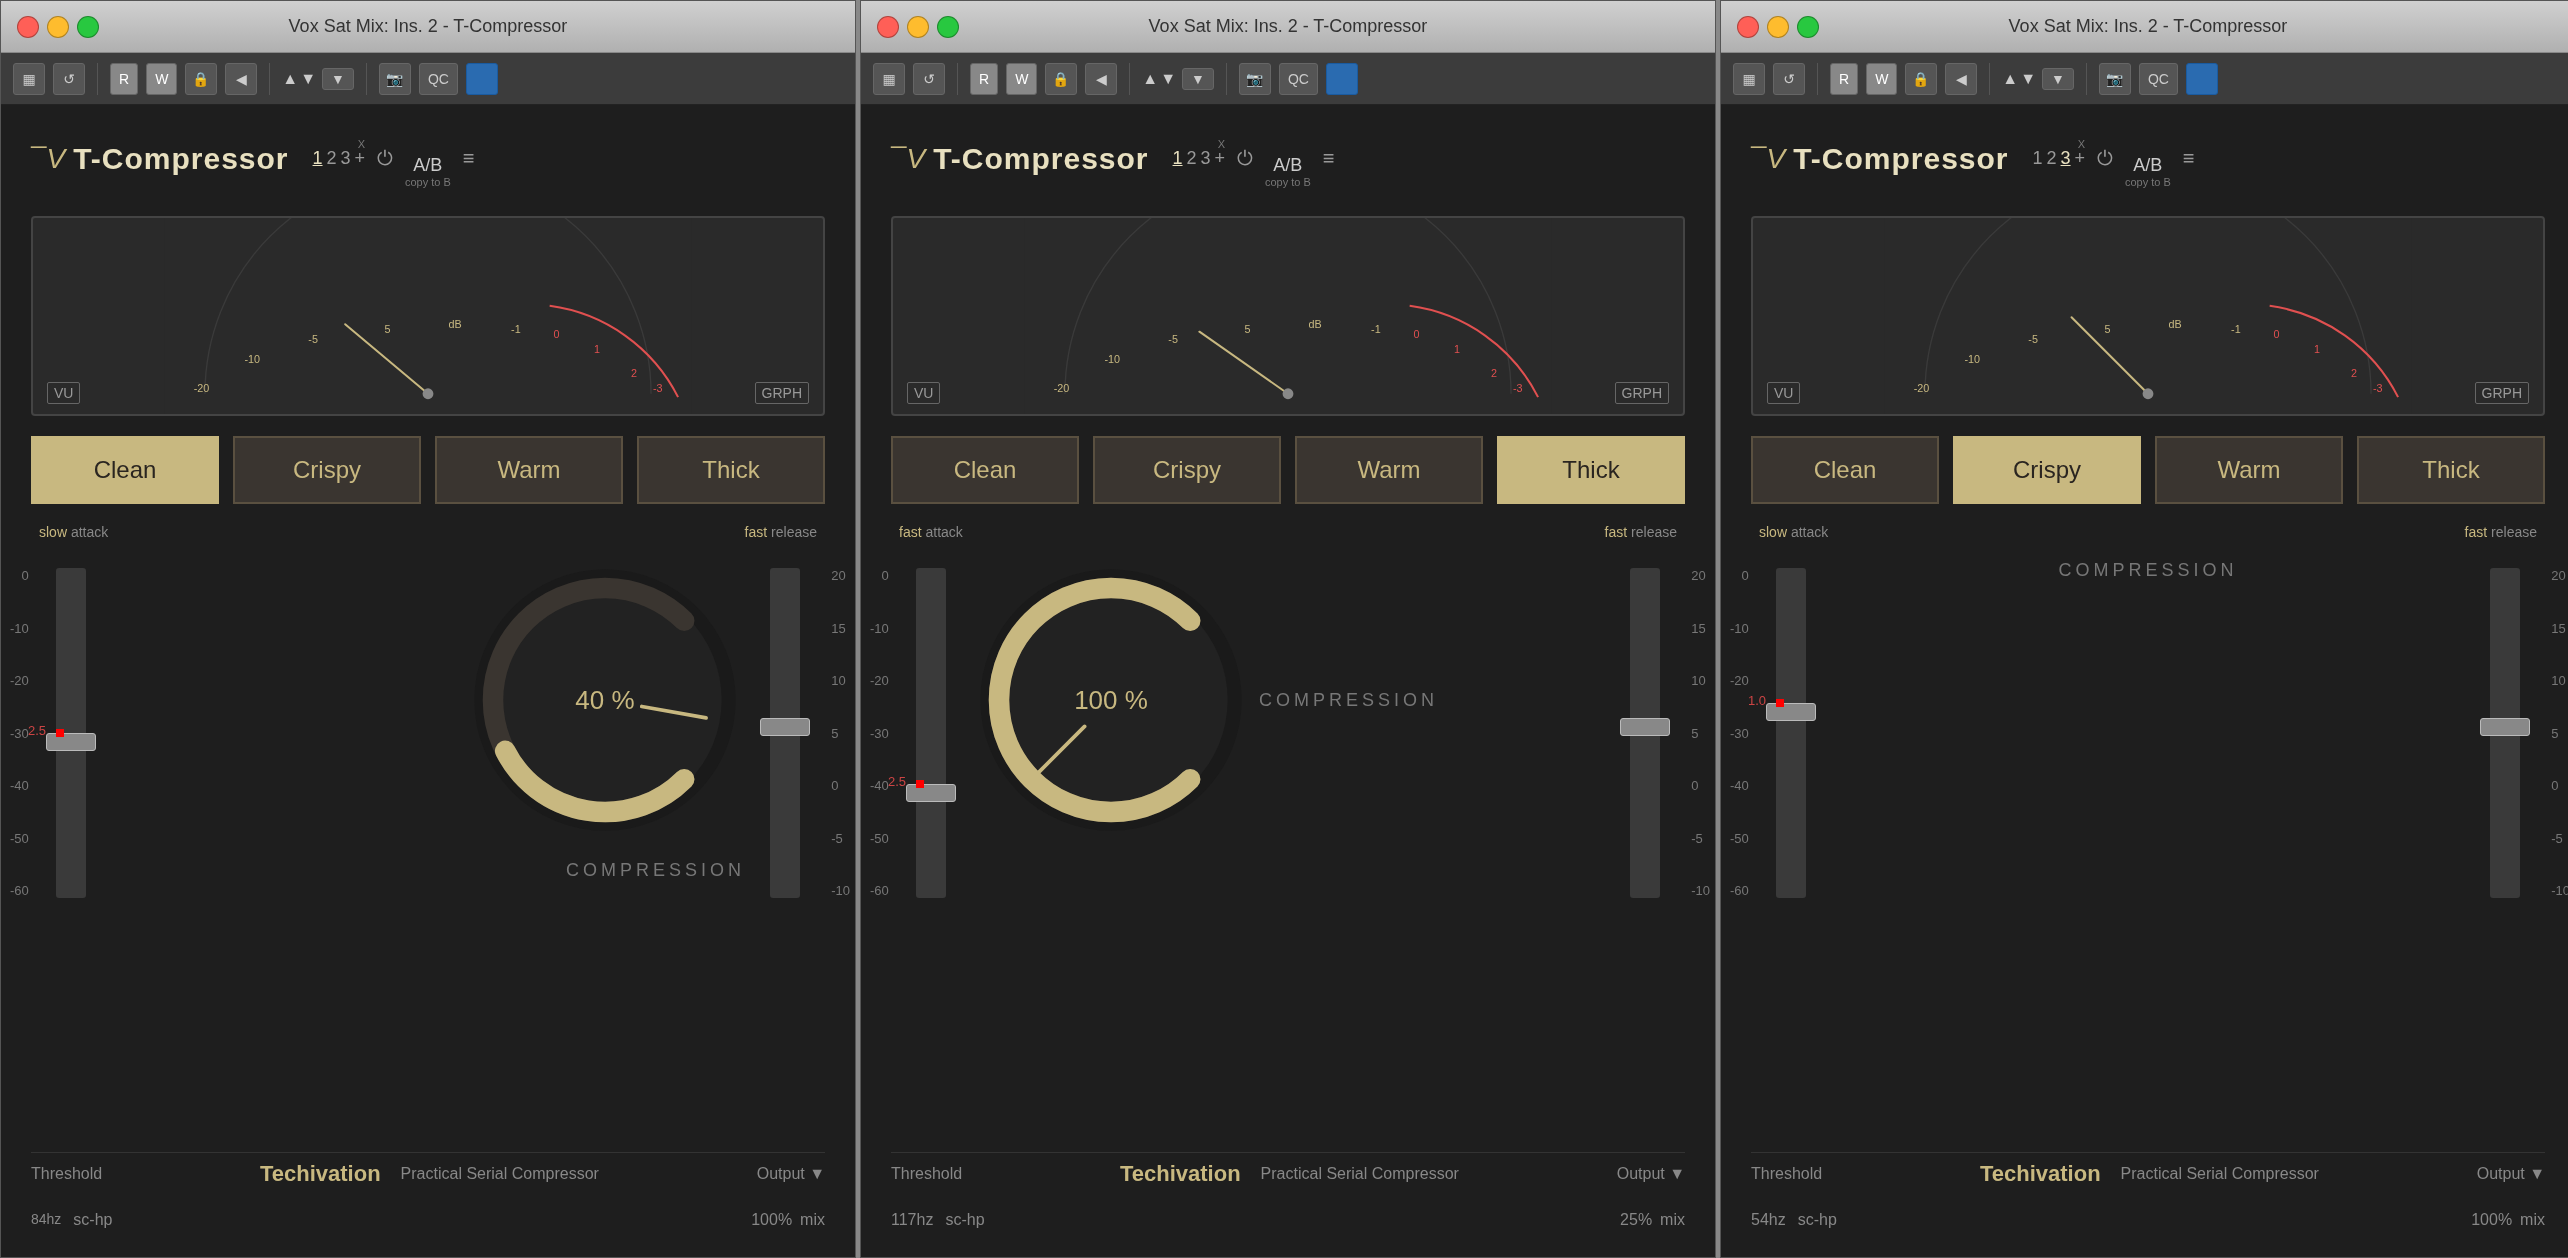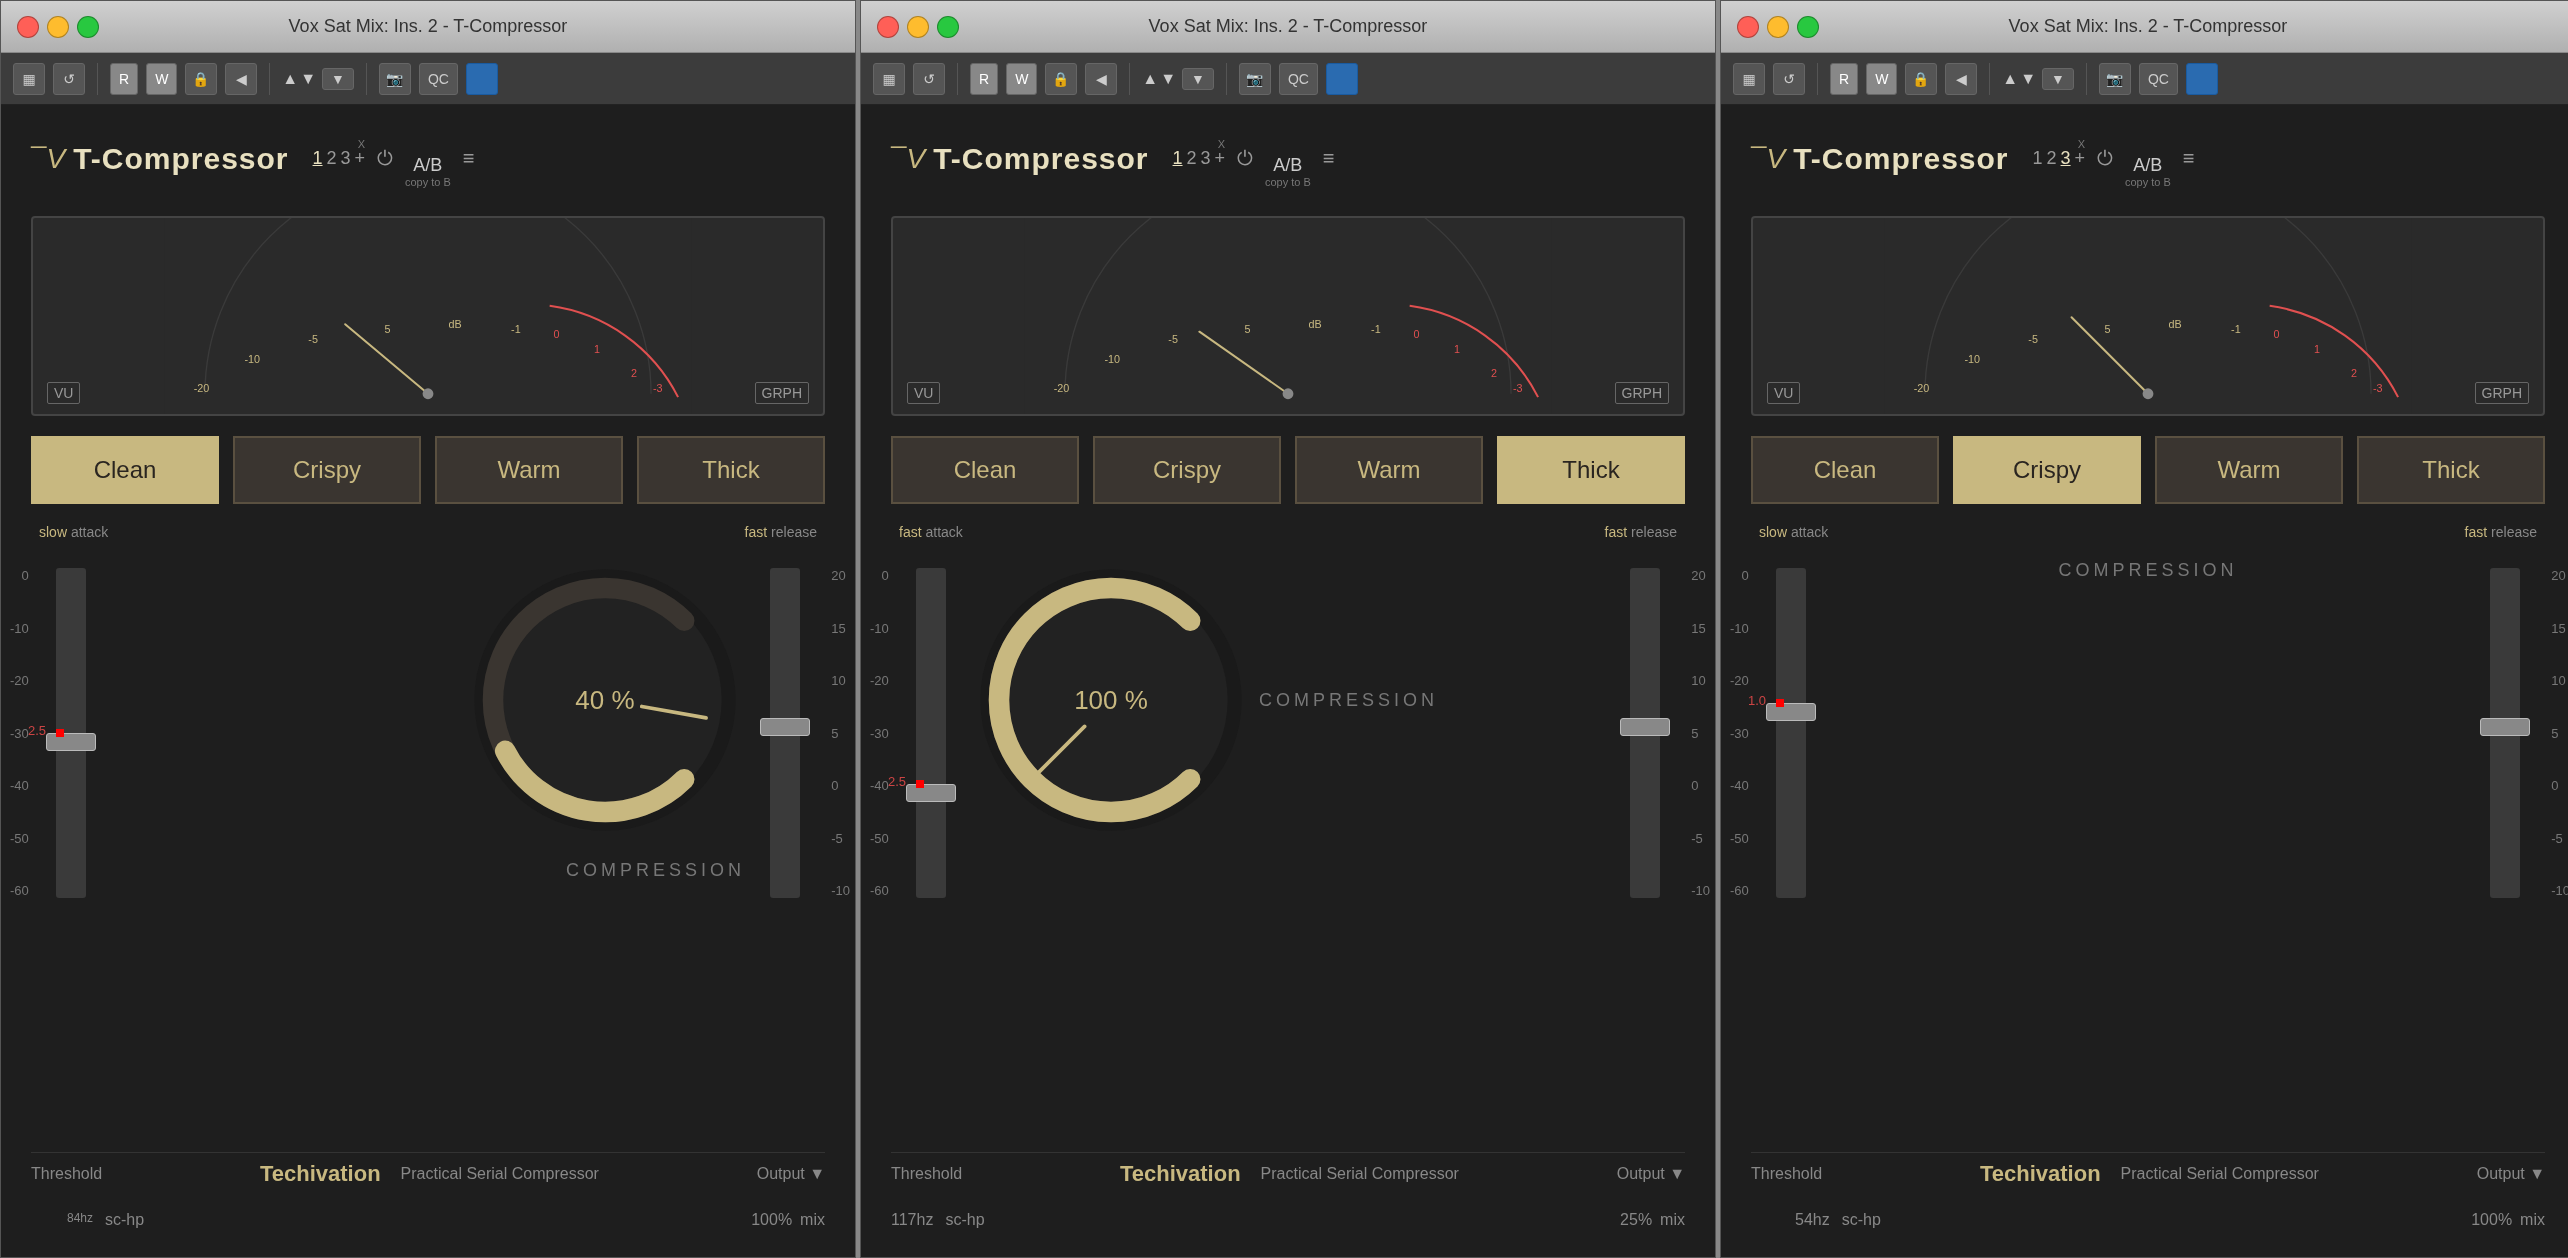"84hz" span { font-size: 12px -> 14px; margin-left: 36px -> none }
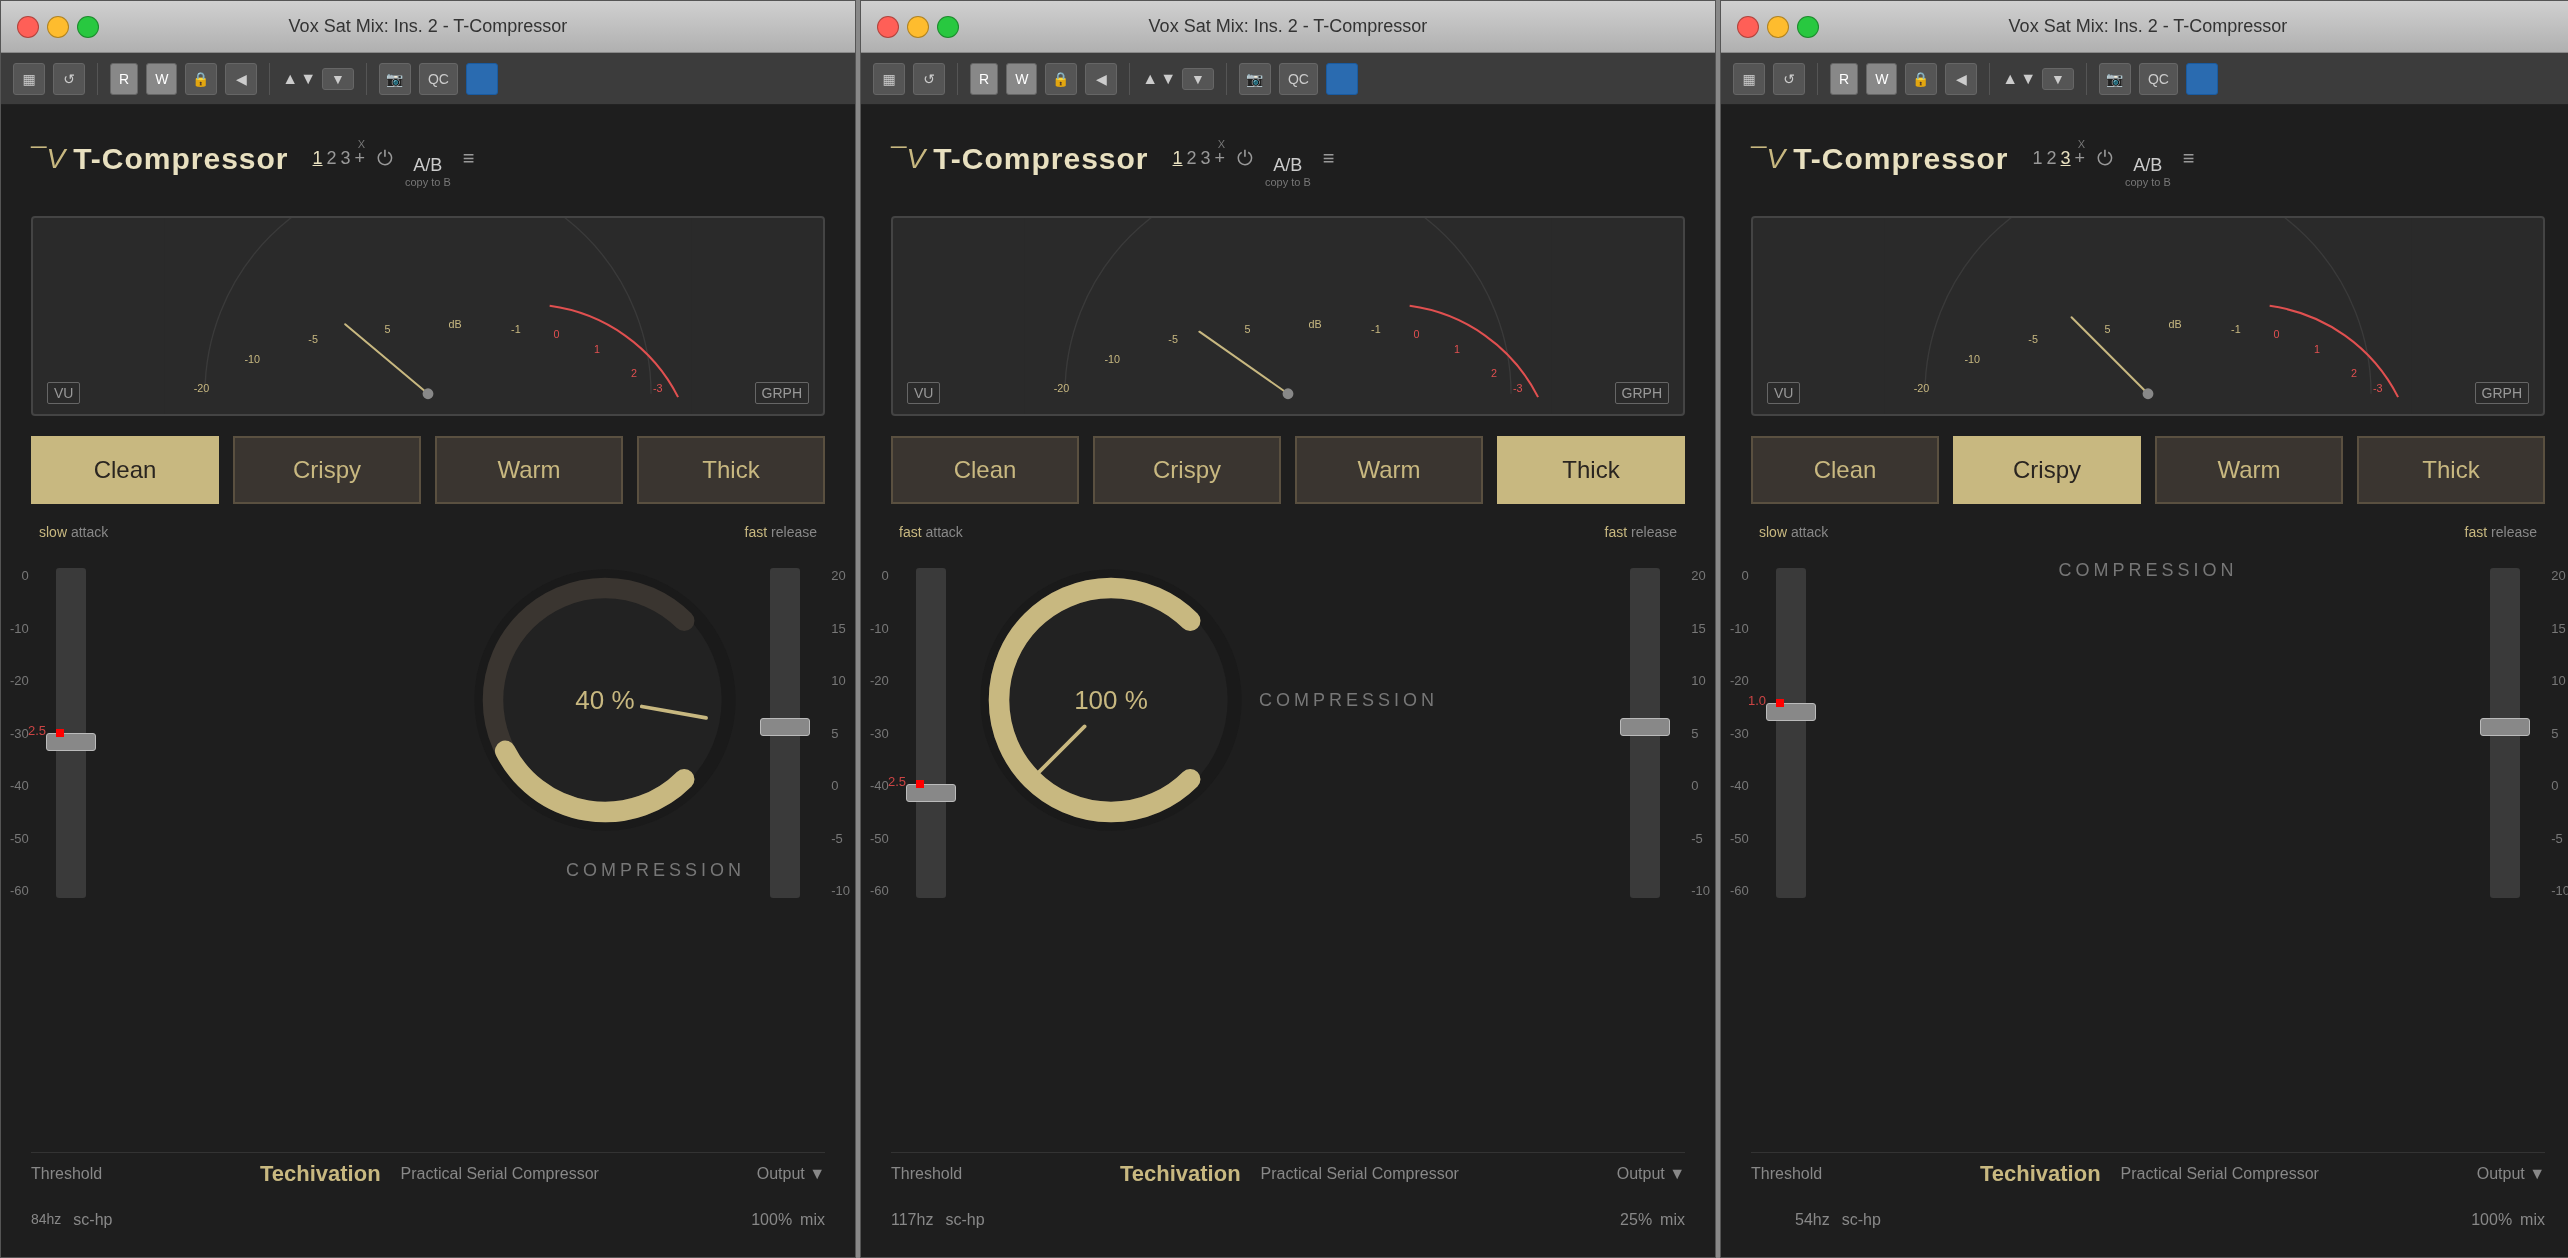"54hz" div { margin-left: 44px -> none }
